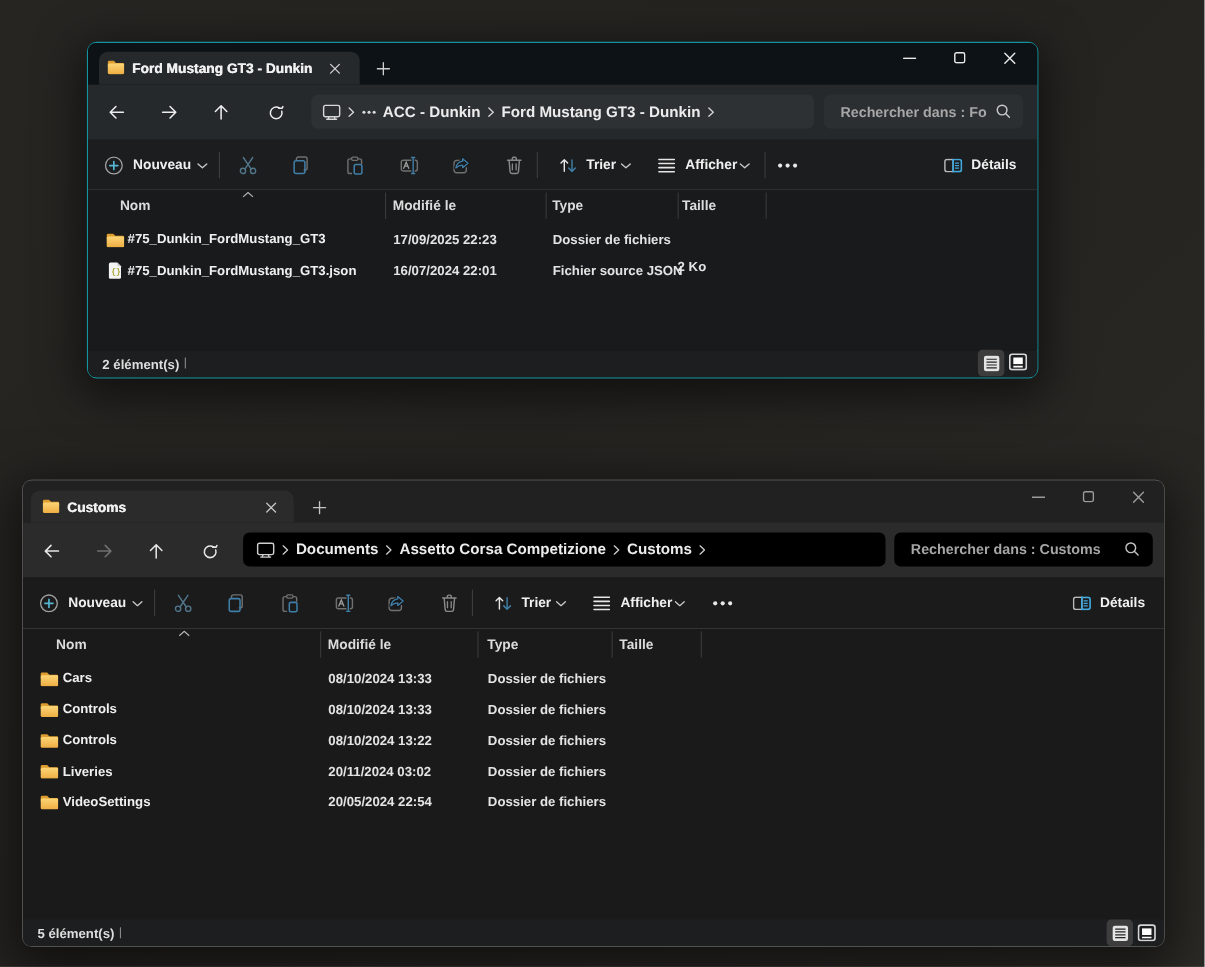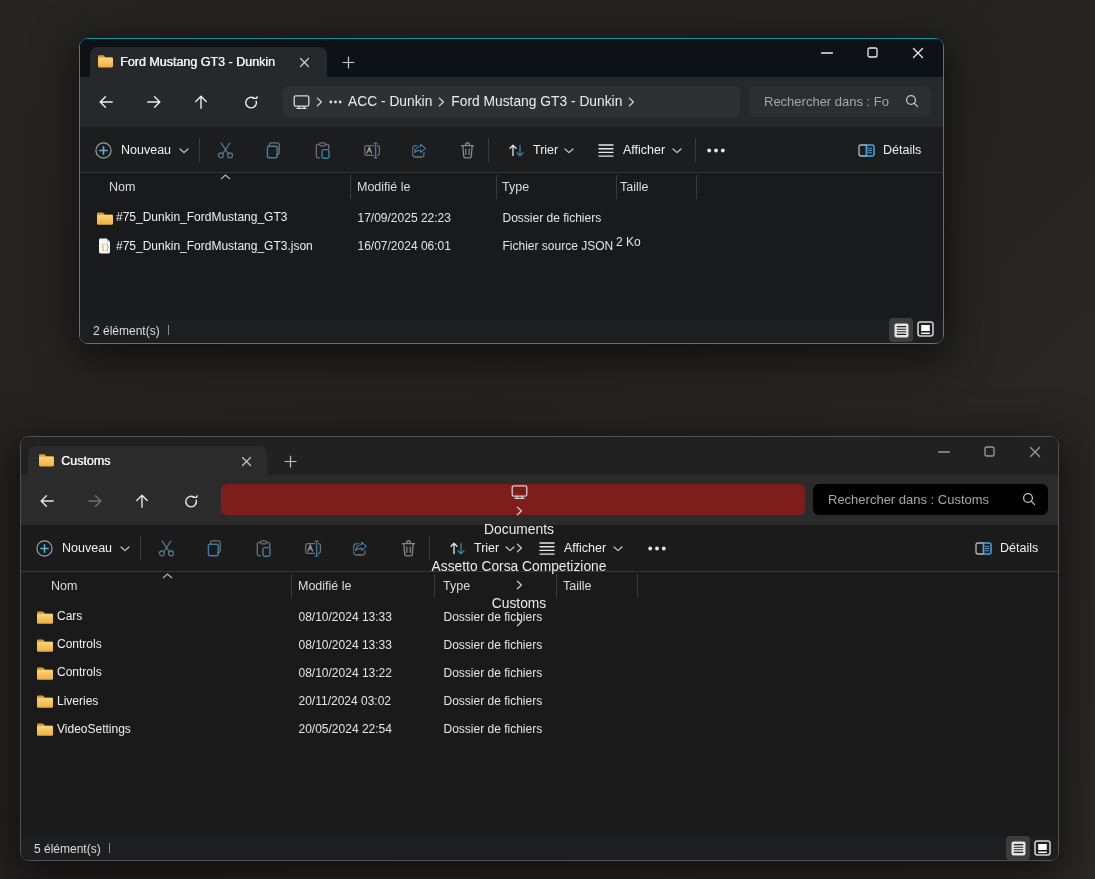"Ford Mustang GT3 - Dunkin" .win { font-weight: none -> bold }
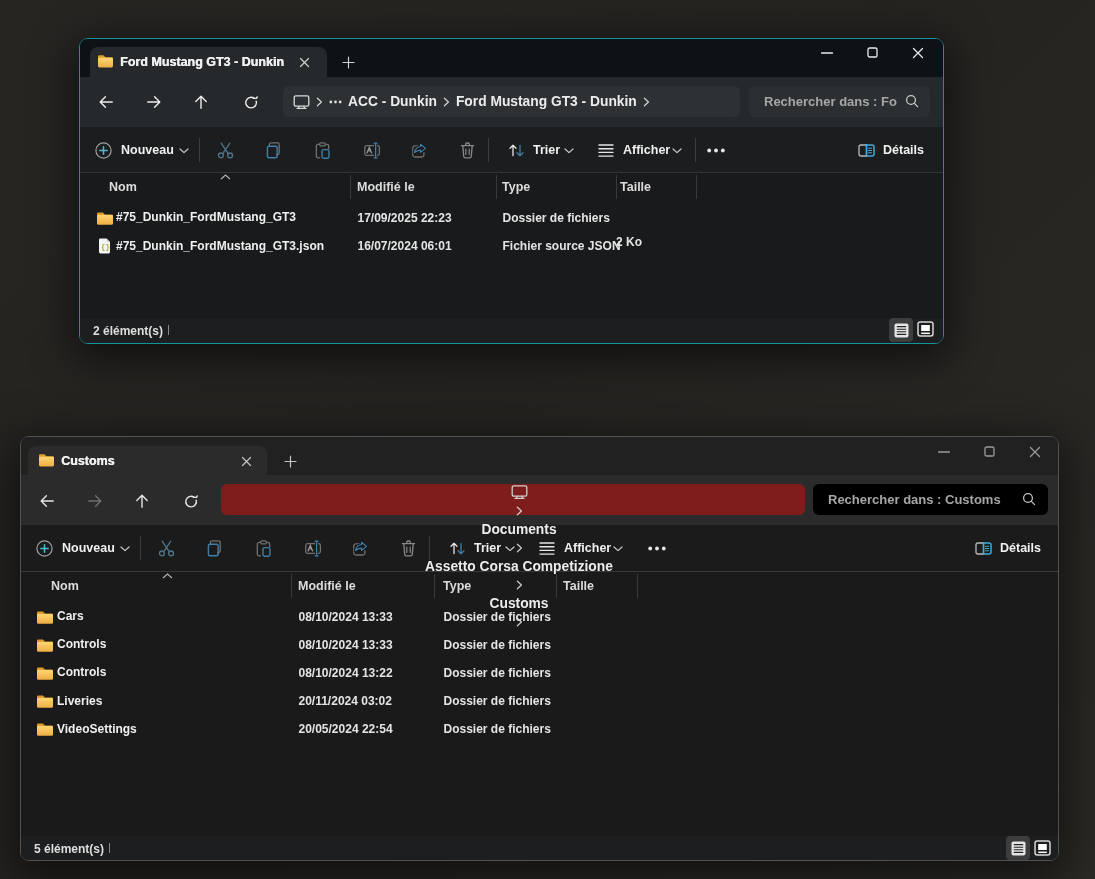"16/07/2024 06:01" div.row-meta { text: 06:01 -> 22:01 }
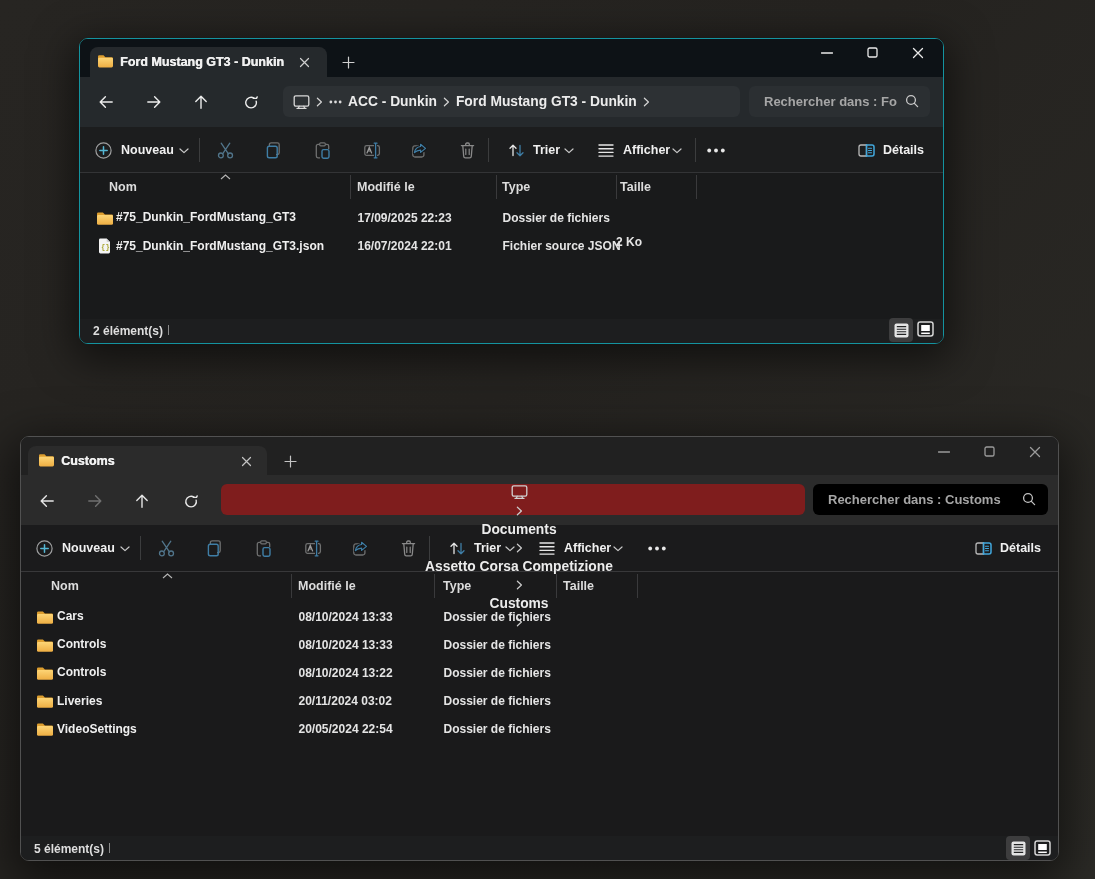"Documents" .w2 .pill { background: #7f1d1d -> #000000; flex-direction: column -> none }
